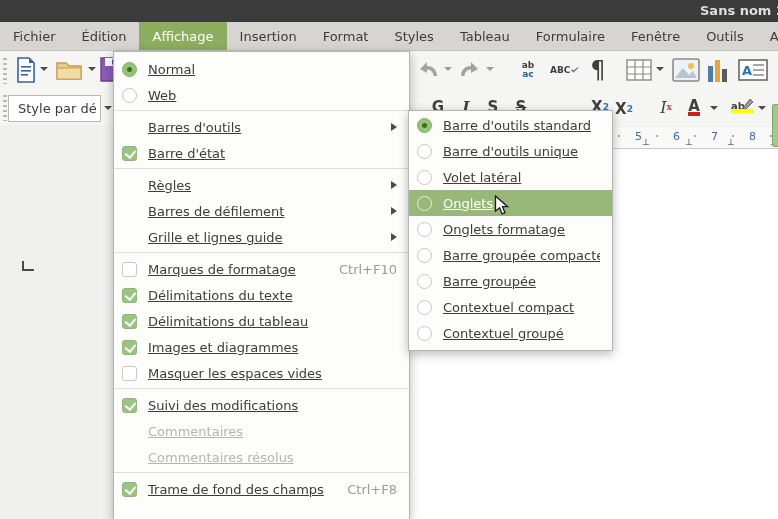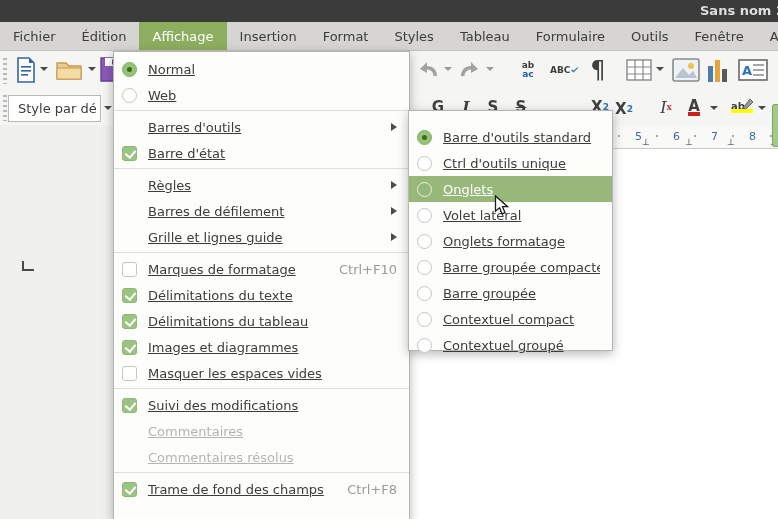"Outils" div.mb-item { order: before "Fenêtre" -> after "Fenêtre" }
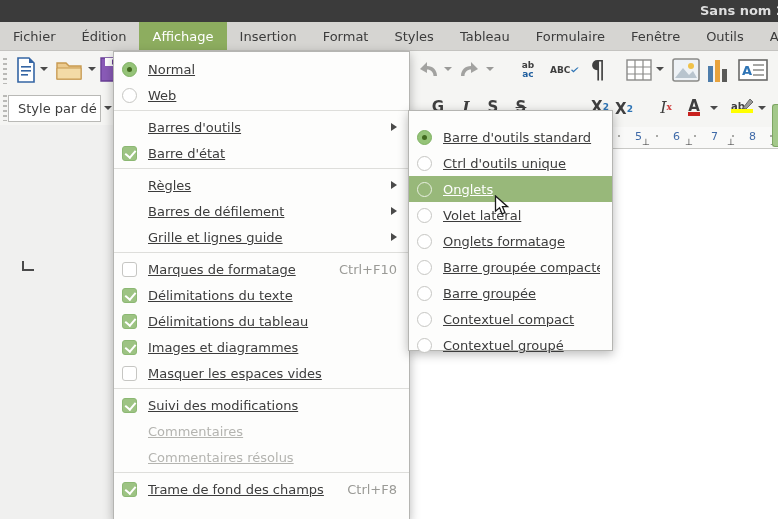"Barre d'outils standard" .ui-menu { padding-top: 13px -> 1px }
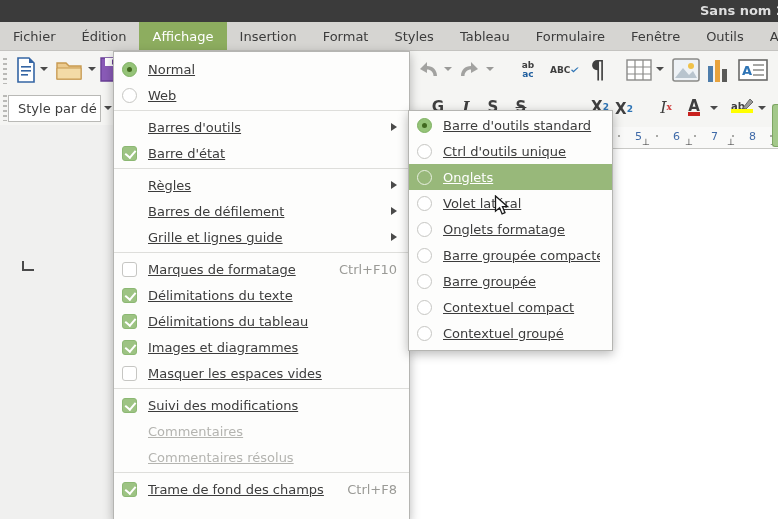"Ctrl d'outils unique" span.lbl { text: Ctrl -> Barre }
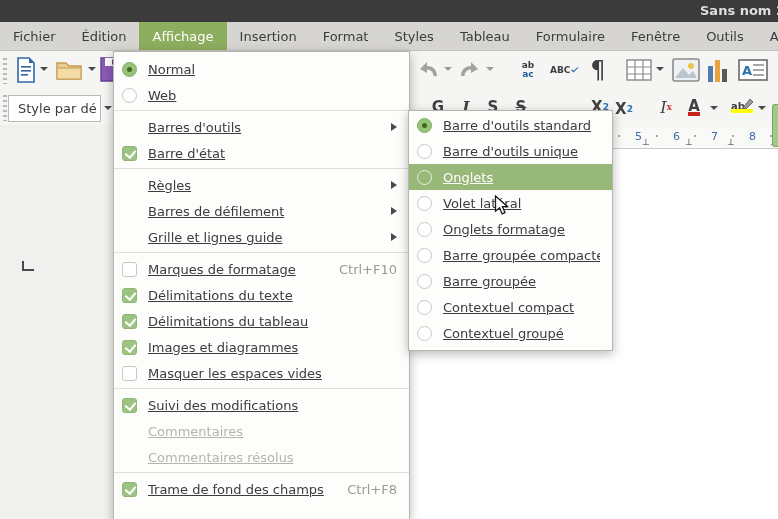"Onglets" div.mi { order: before "Volet latéral" -> after "Volet latéral" }
